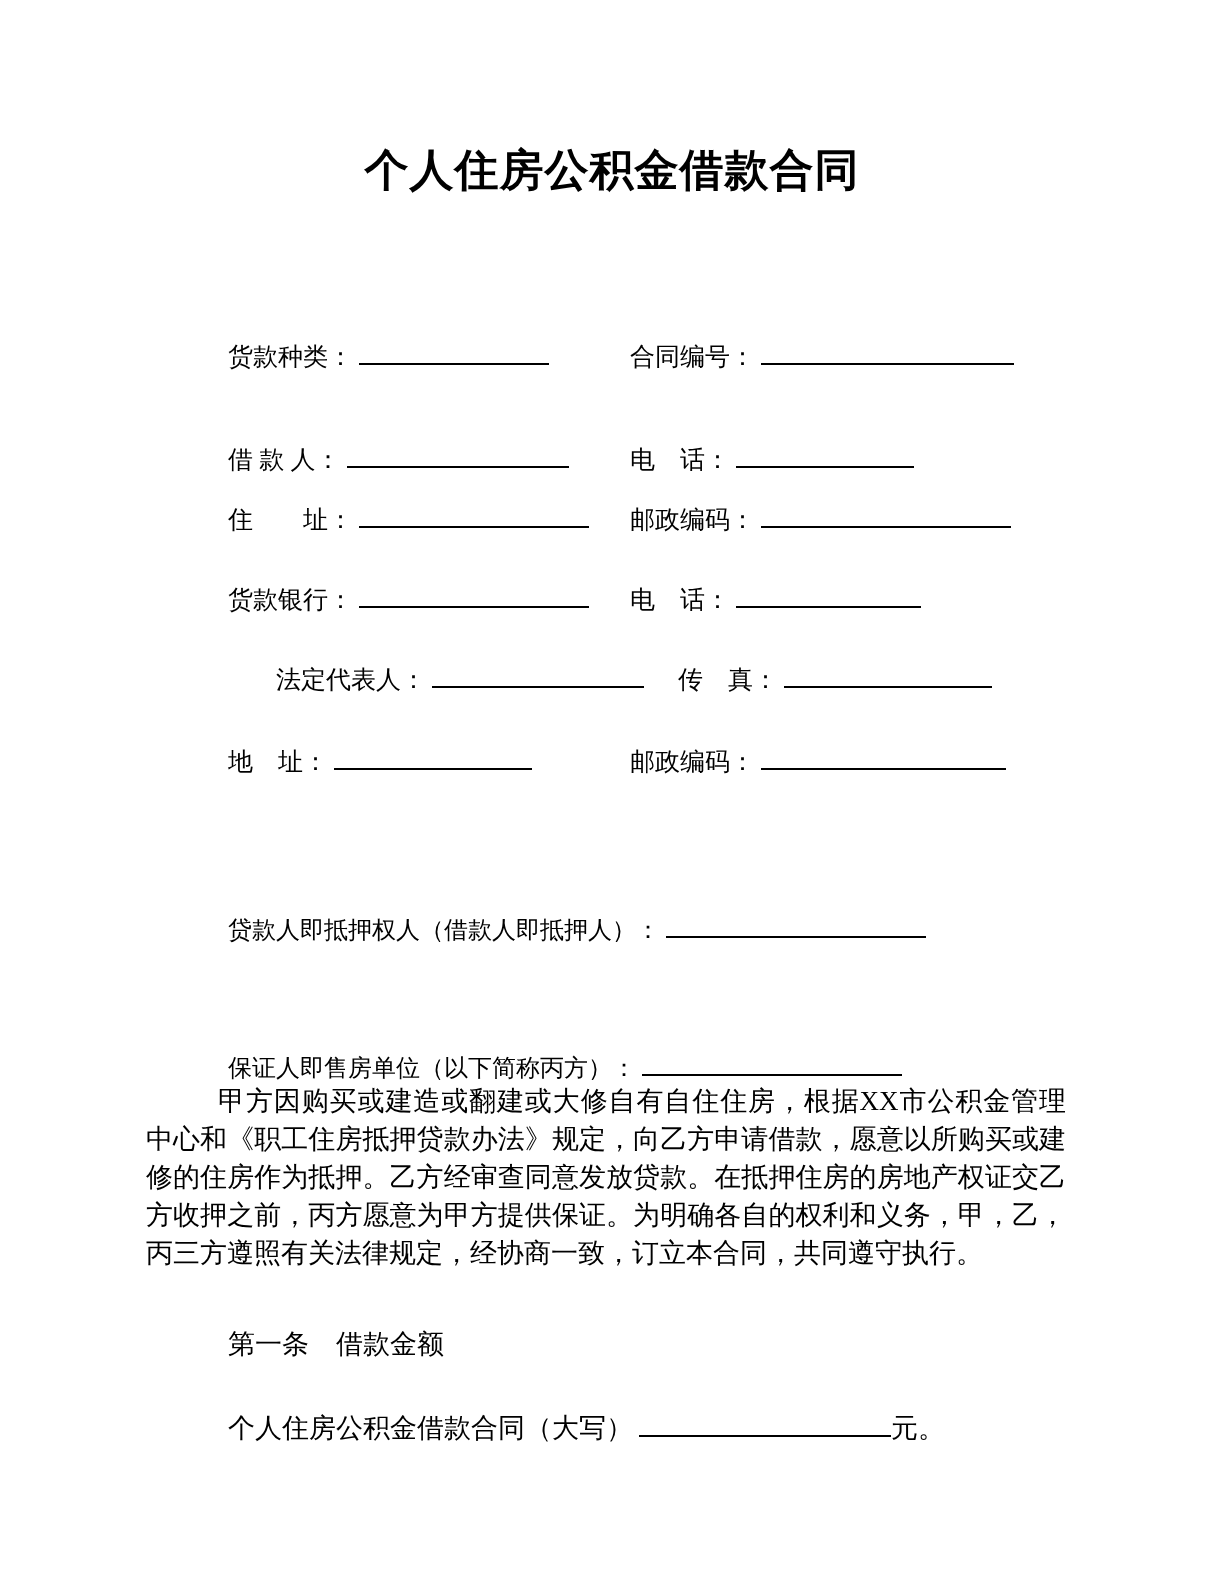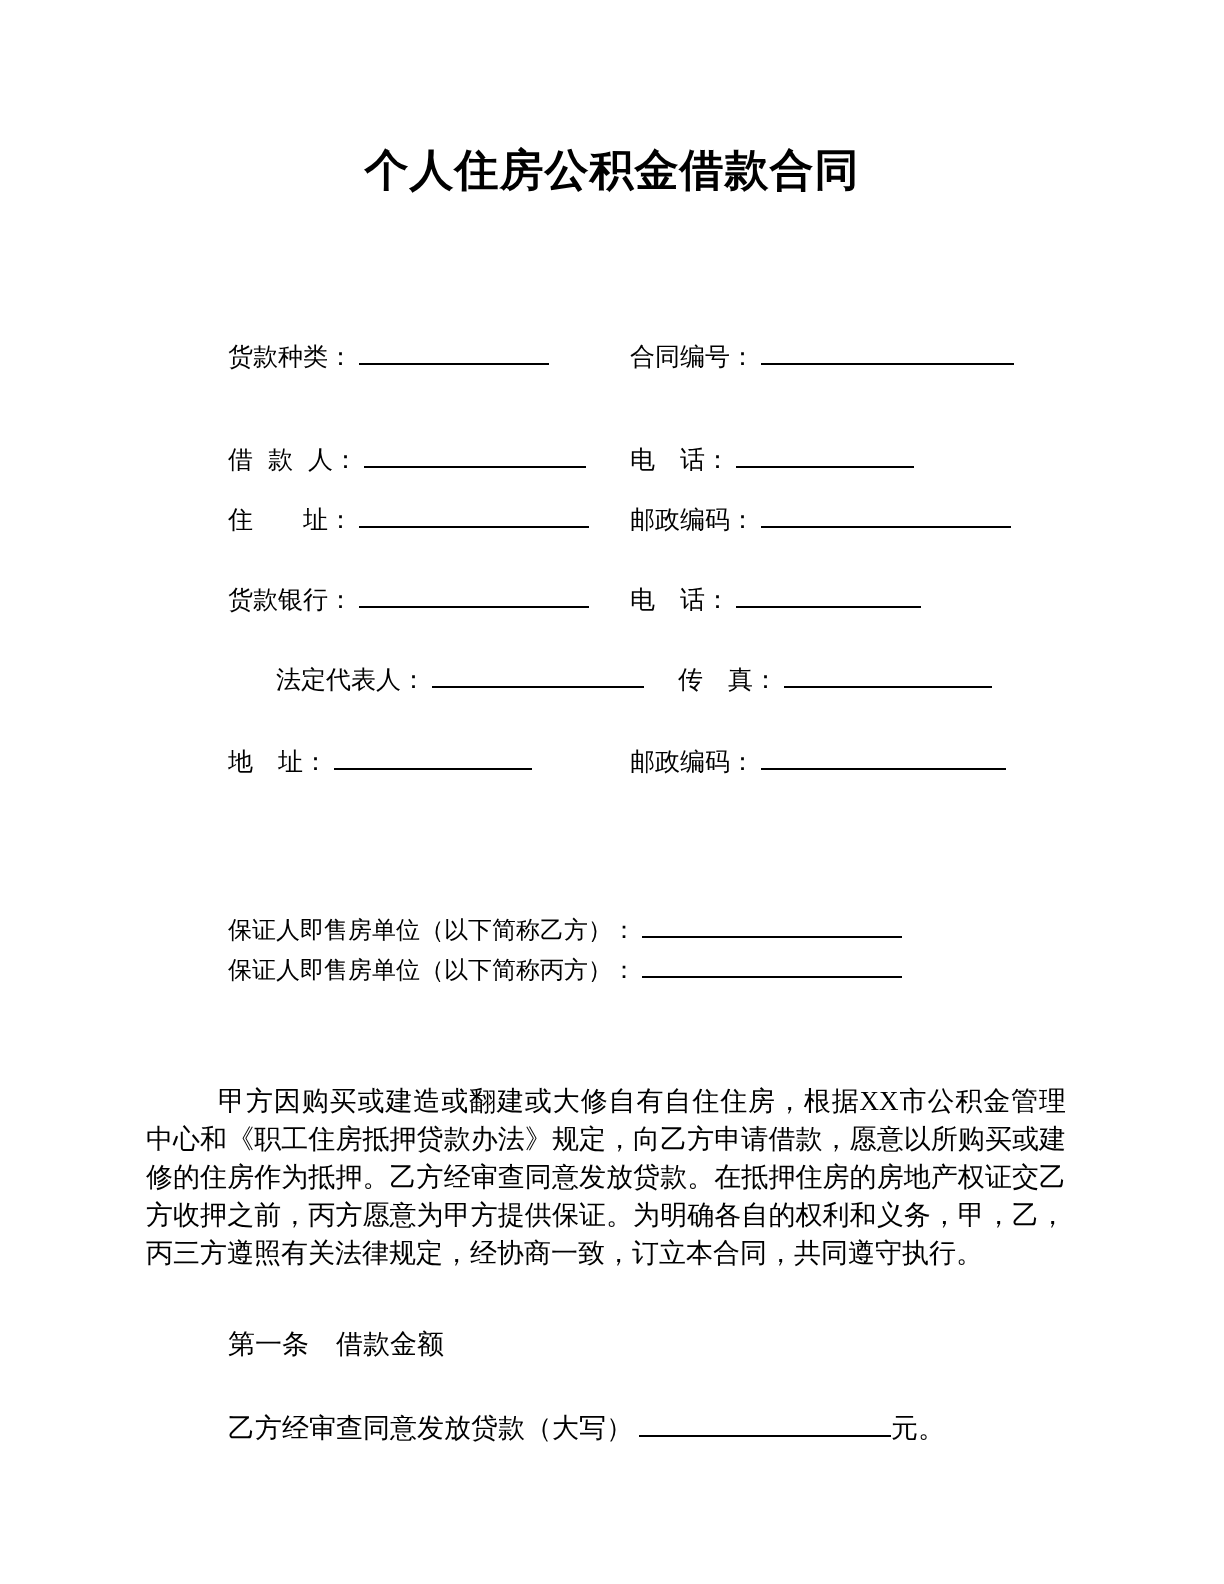"货款种类：" .form-row { font-family: Liberation Mono, monospace -> none }
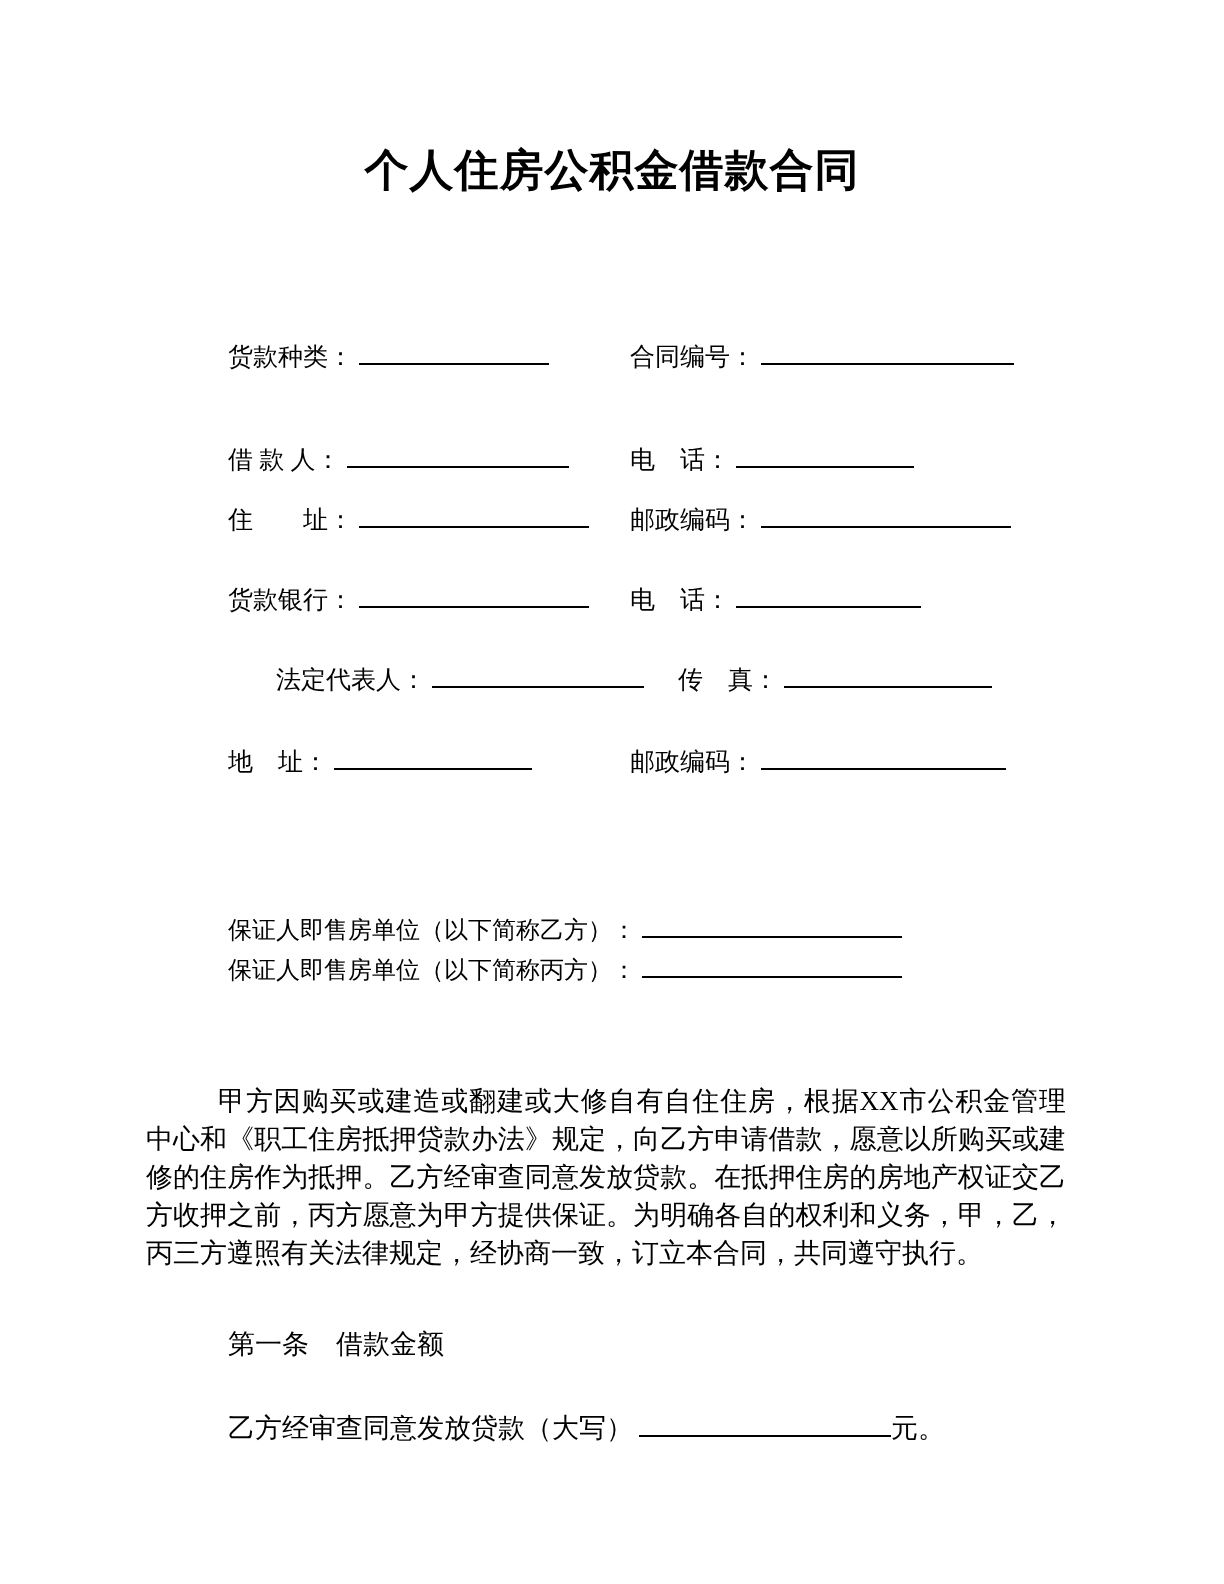"保证人即售房单位（以下简称乙方）：" span { text: 保证人即售房单位（以下简称乙方 -> 贷款人即抵押权人（借款人即抵押人 }
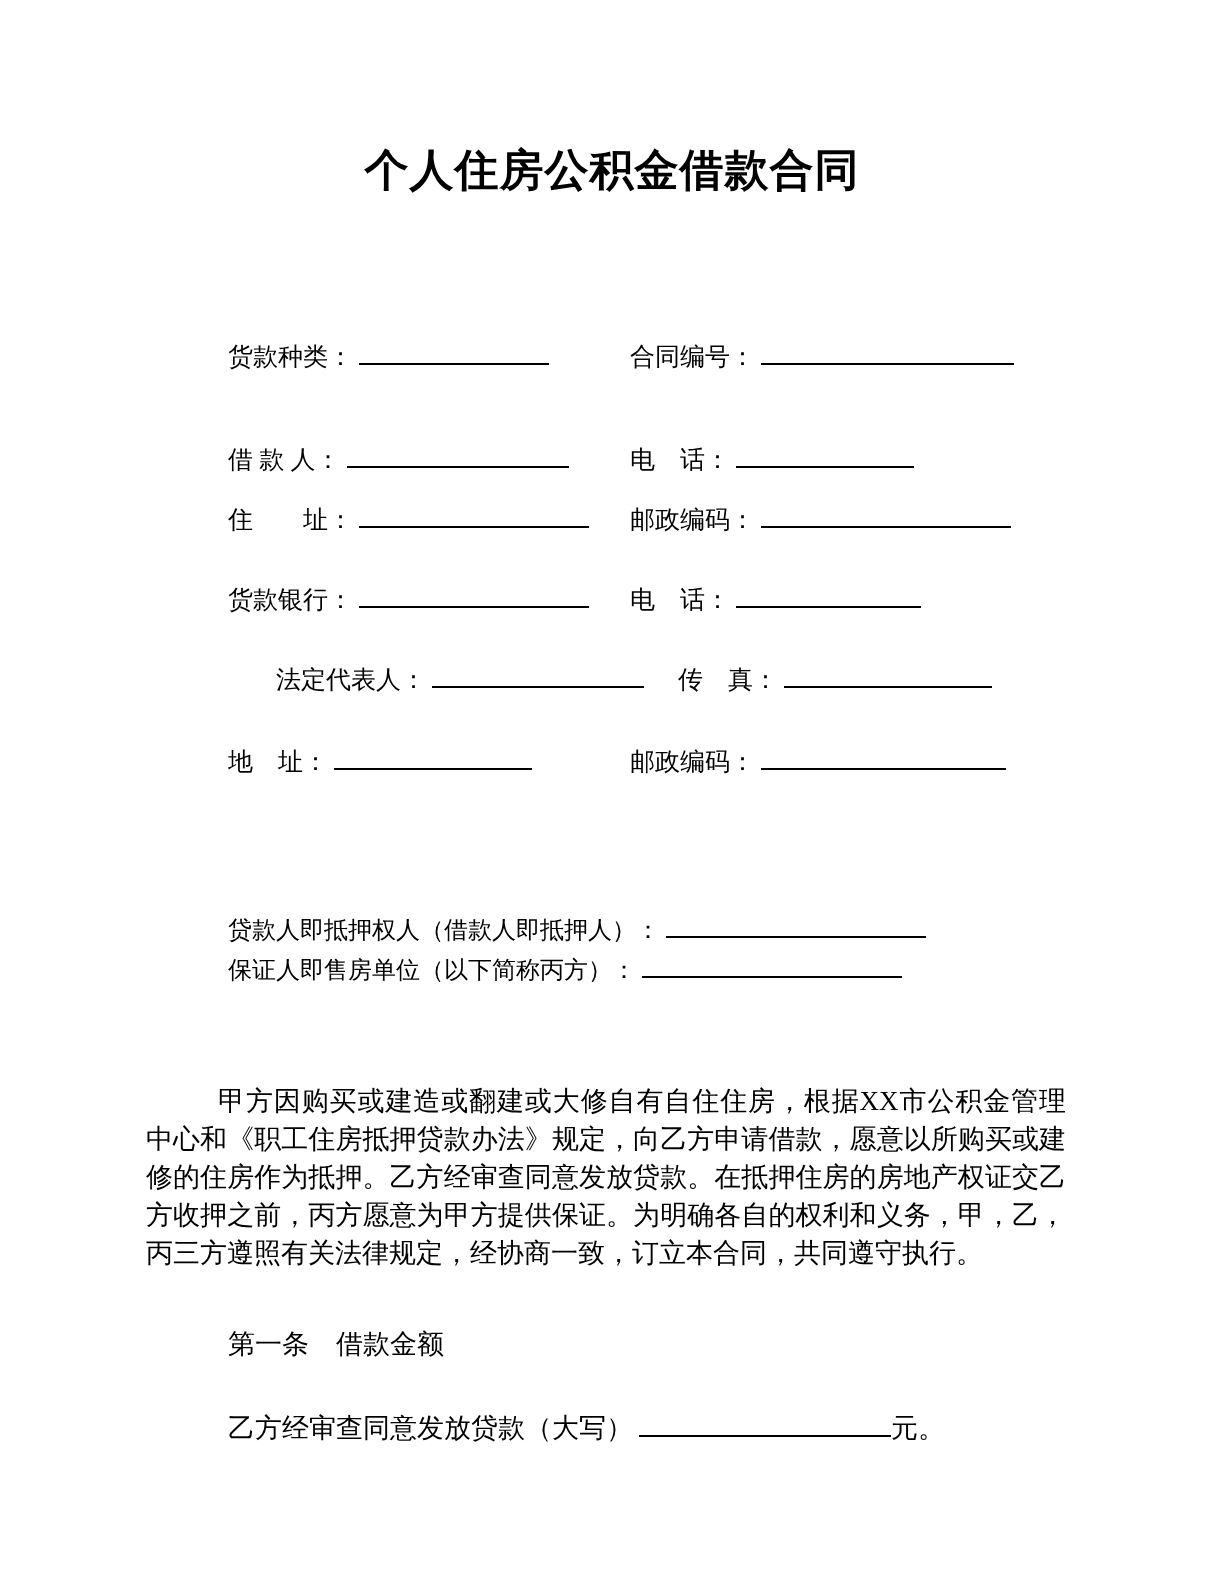"保证人即售房单位（以下简称丙方）：" div.party-row { top: 952px -> 1050px }
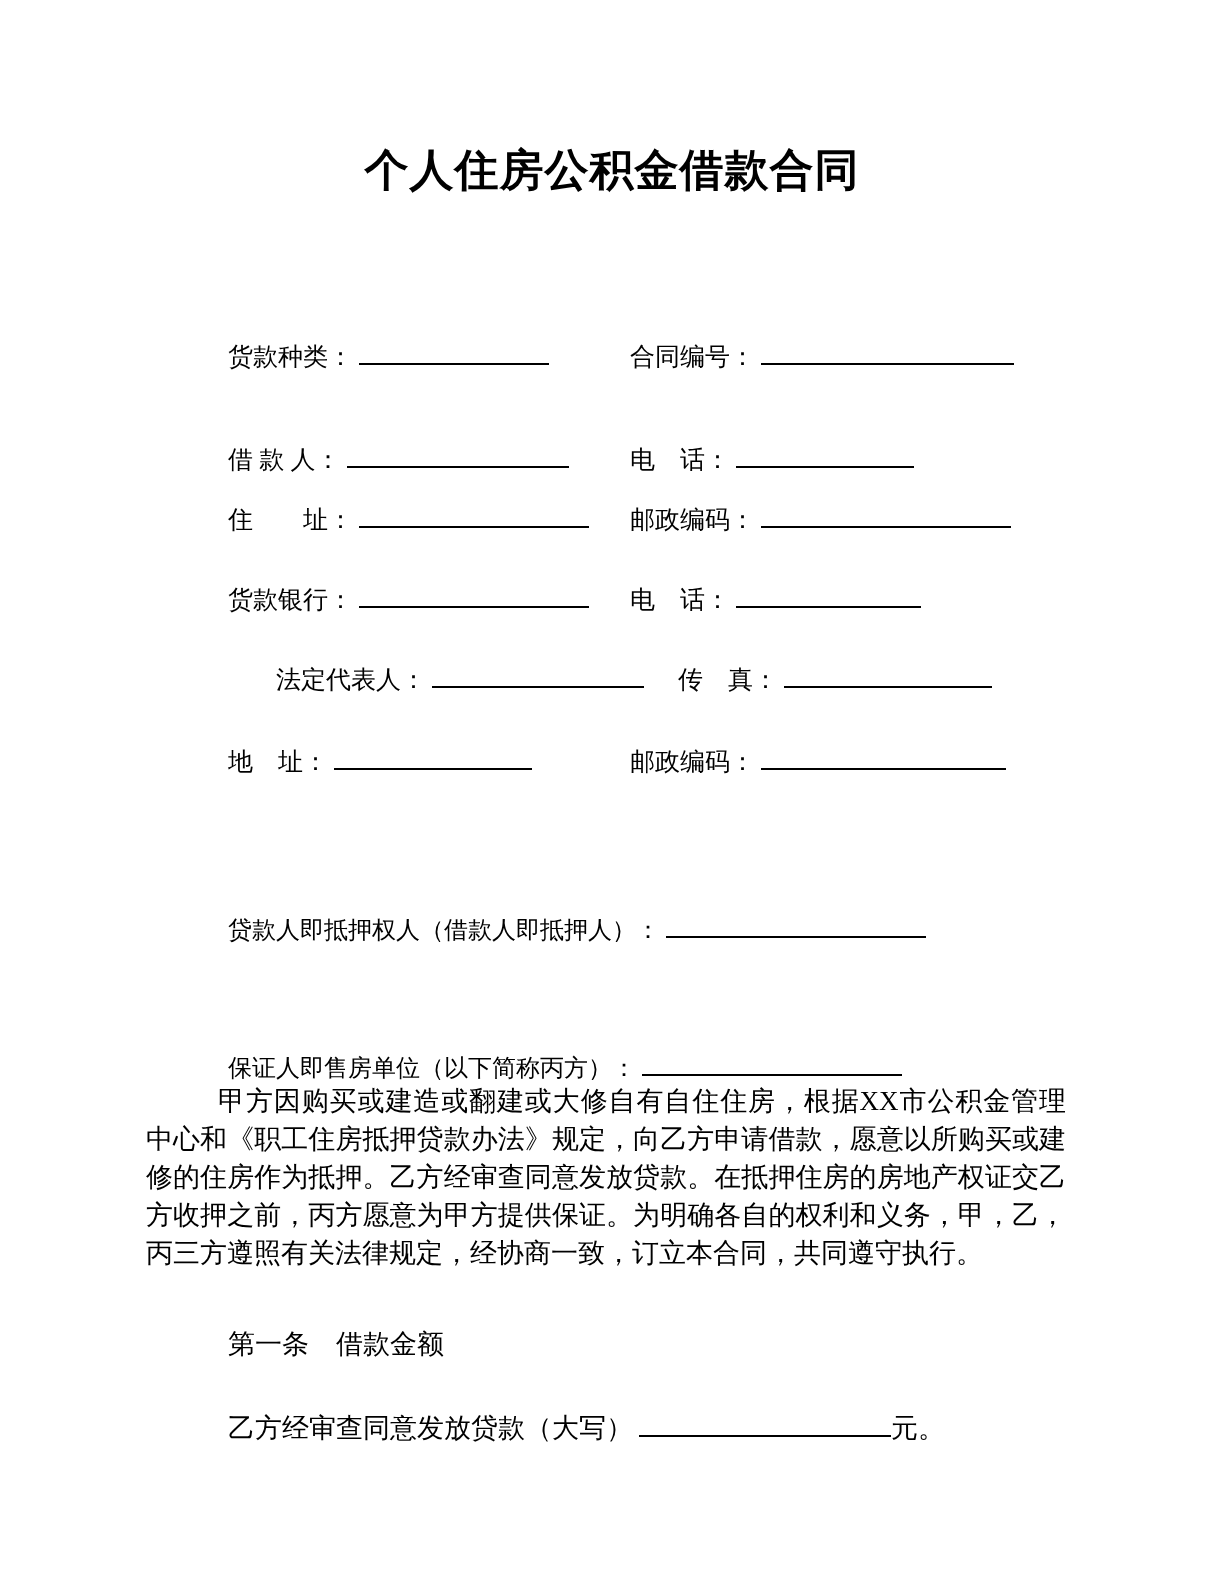"乙方经审查同意发放贷款（大写）" span { text: 乙方经审查同意发放贷款 -> 个人住房公积金借款合同 }
